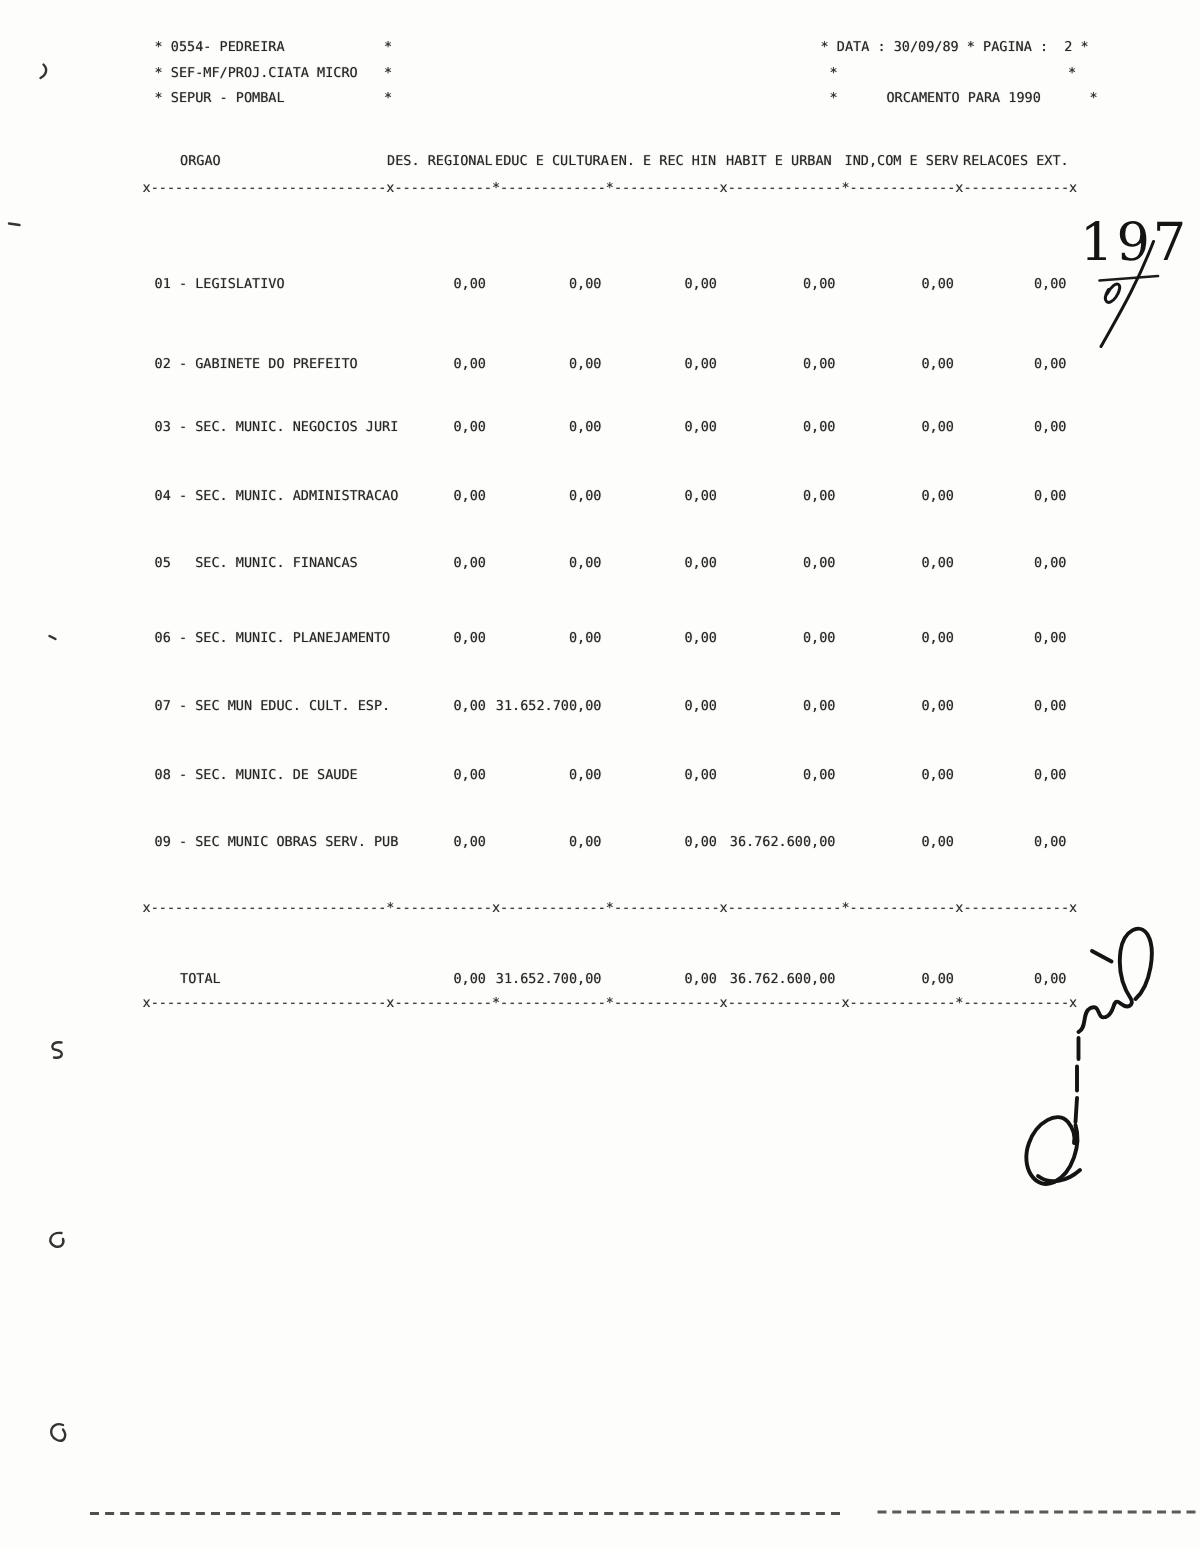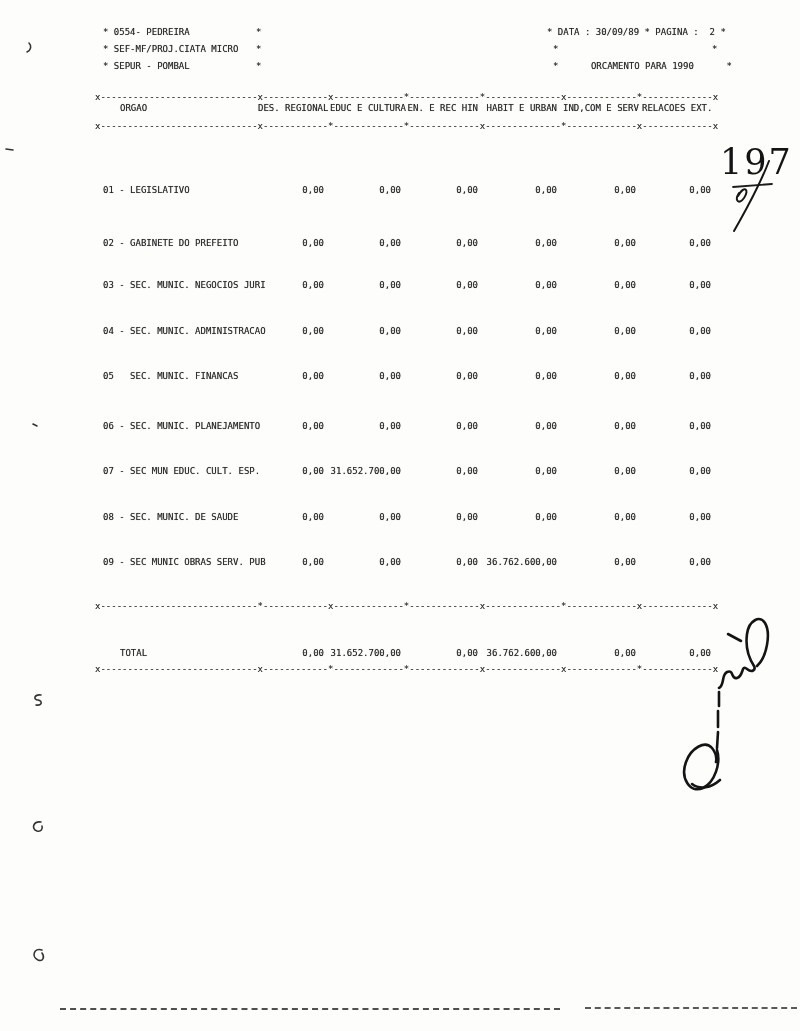"x-----------------------------x------------x----" div.bline { html: <div>x-----------------------------x------------x-------------*-------------*--------------x-------------*-------------x</div> -> none }
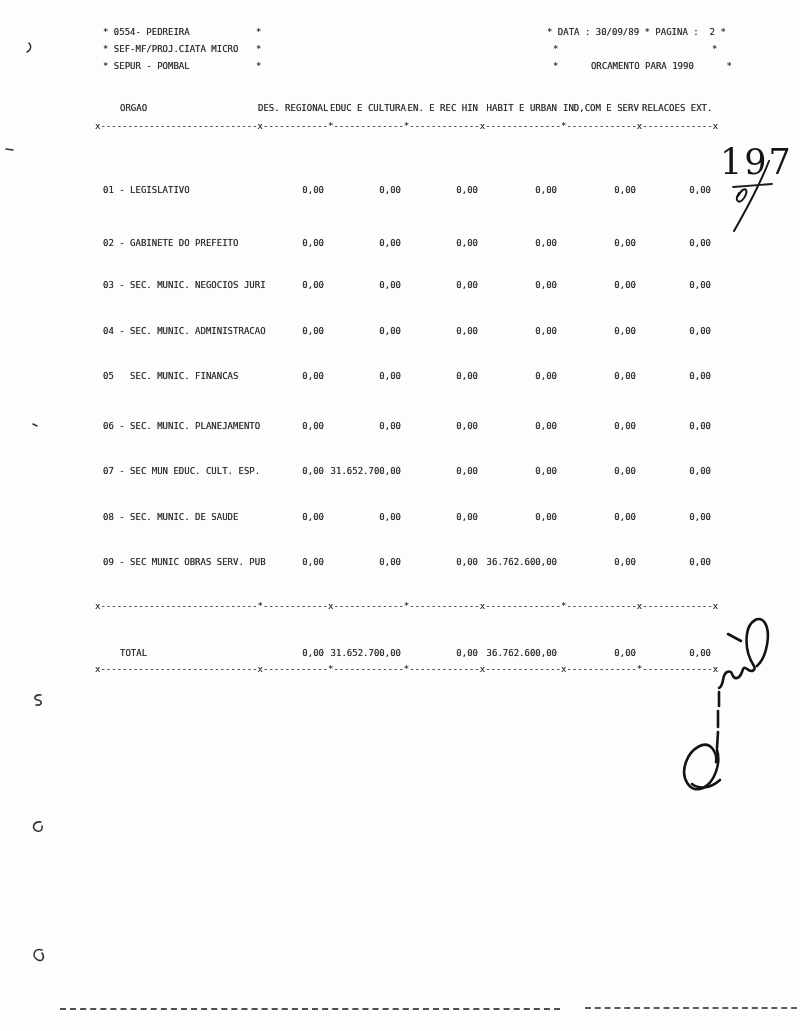"DES. REGIONAL" .trow .colh { text-align: right -> left }
